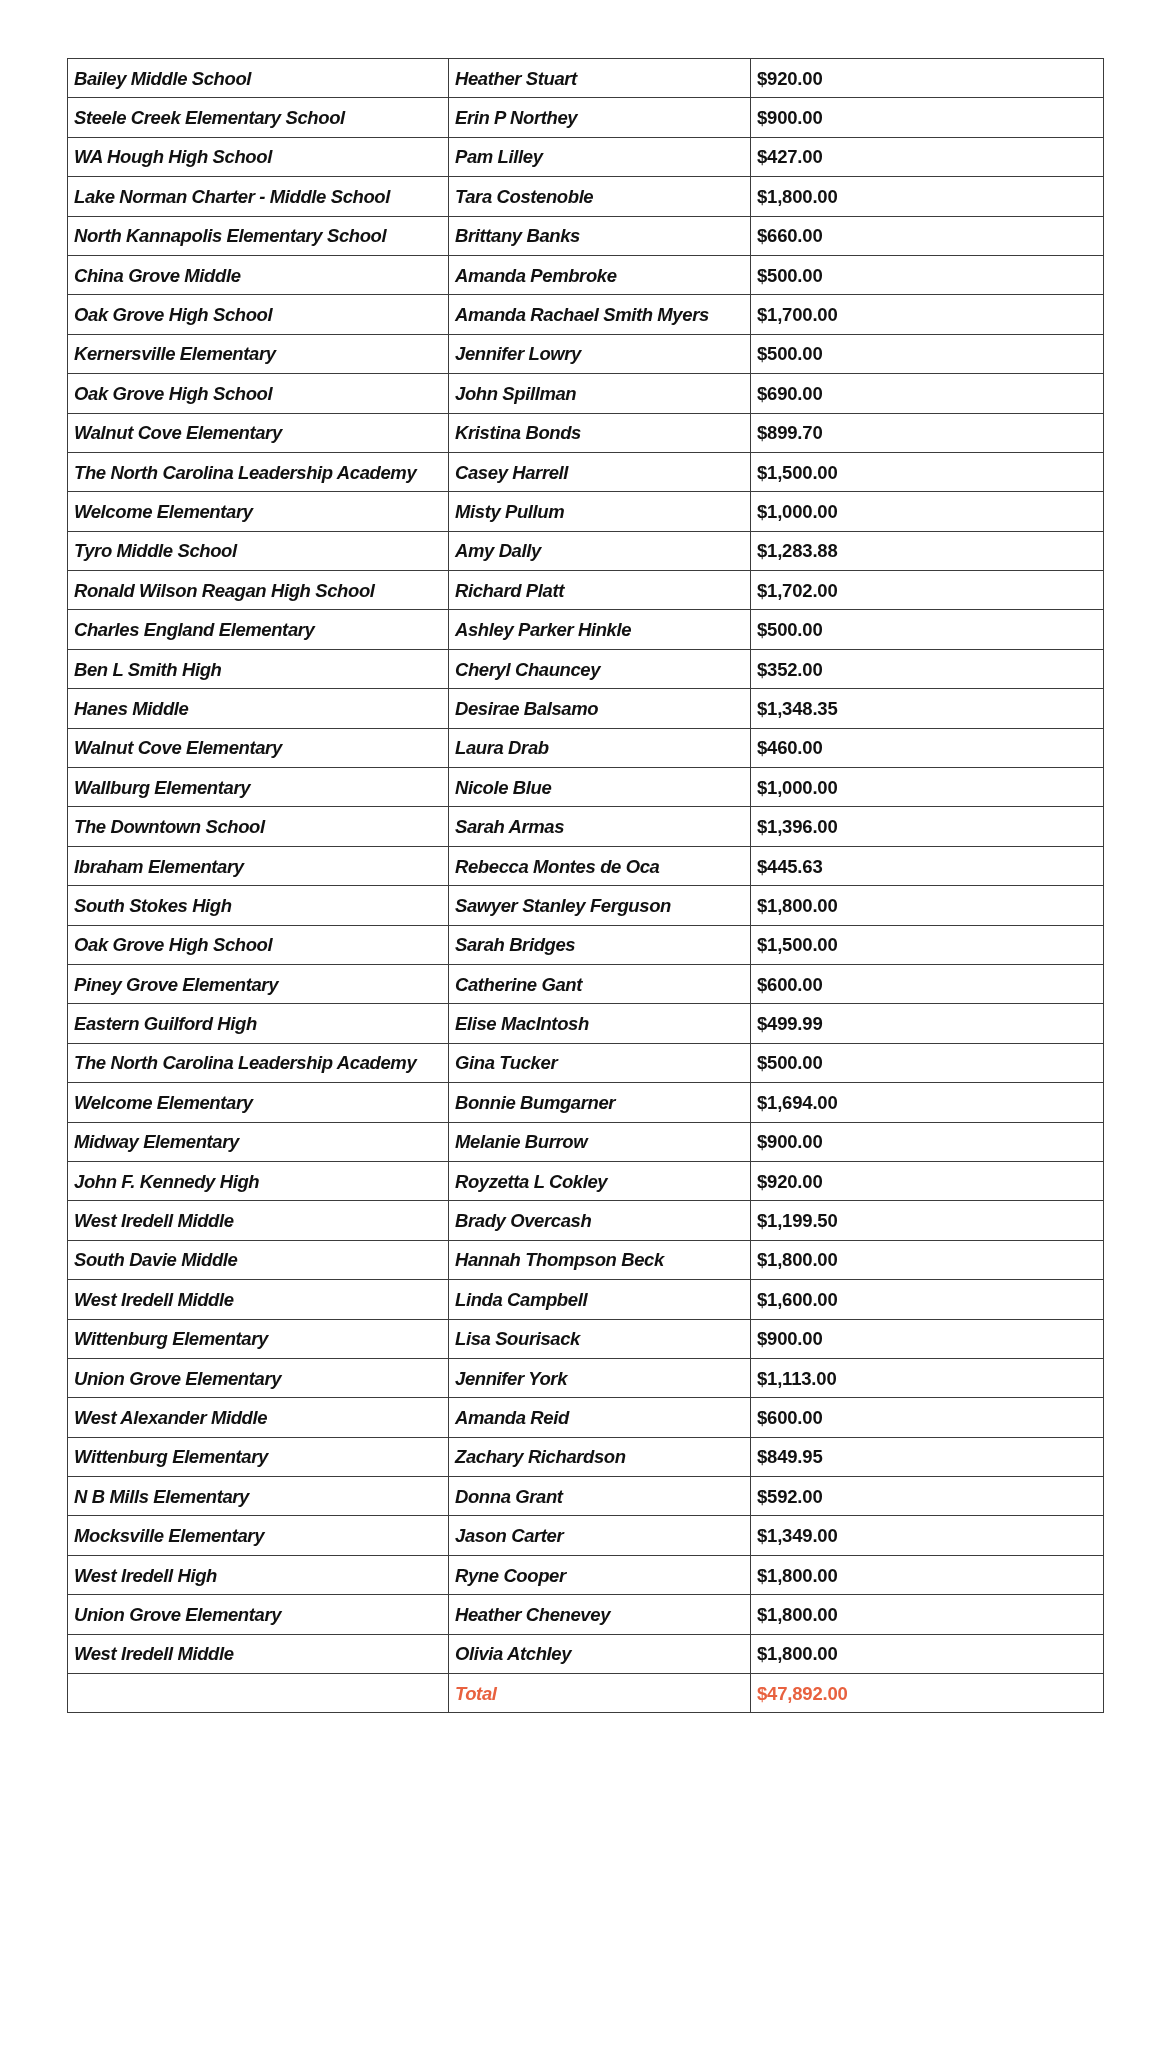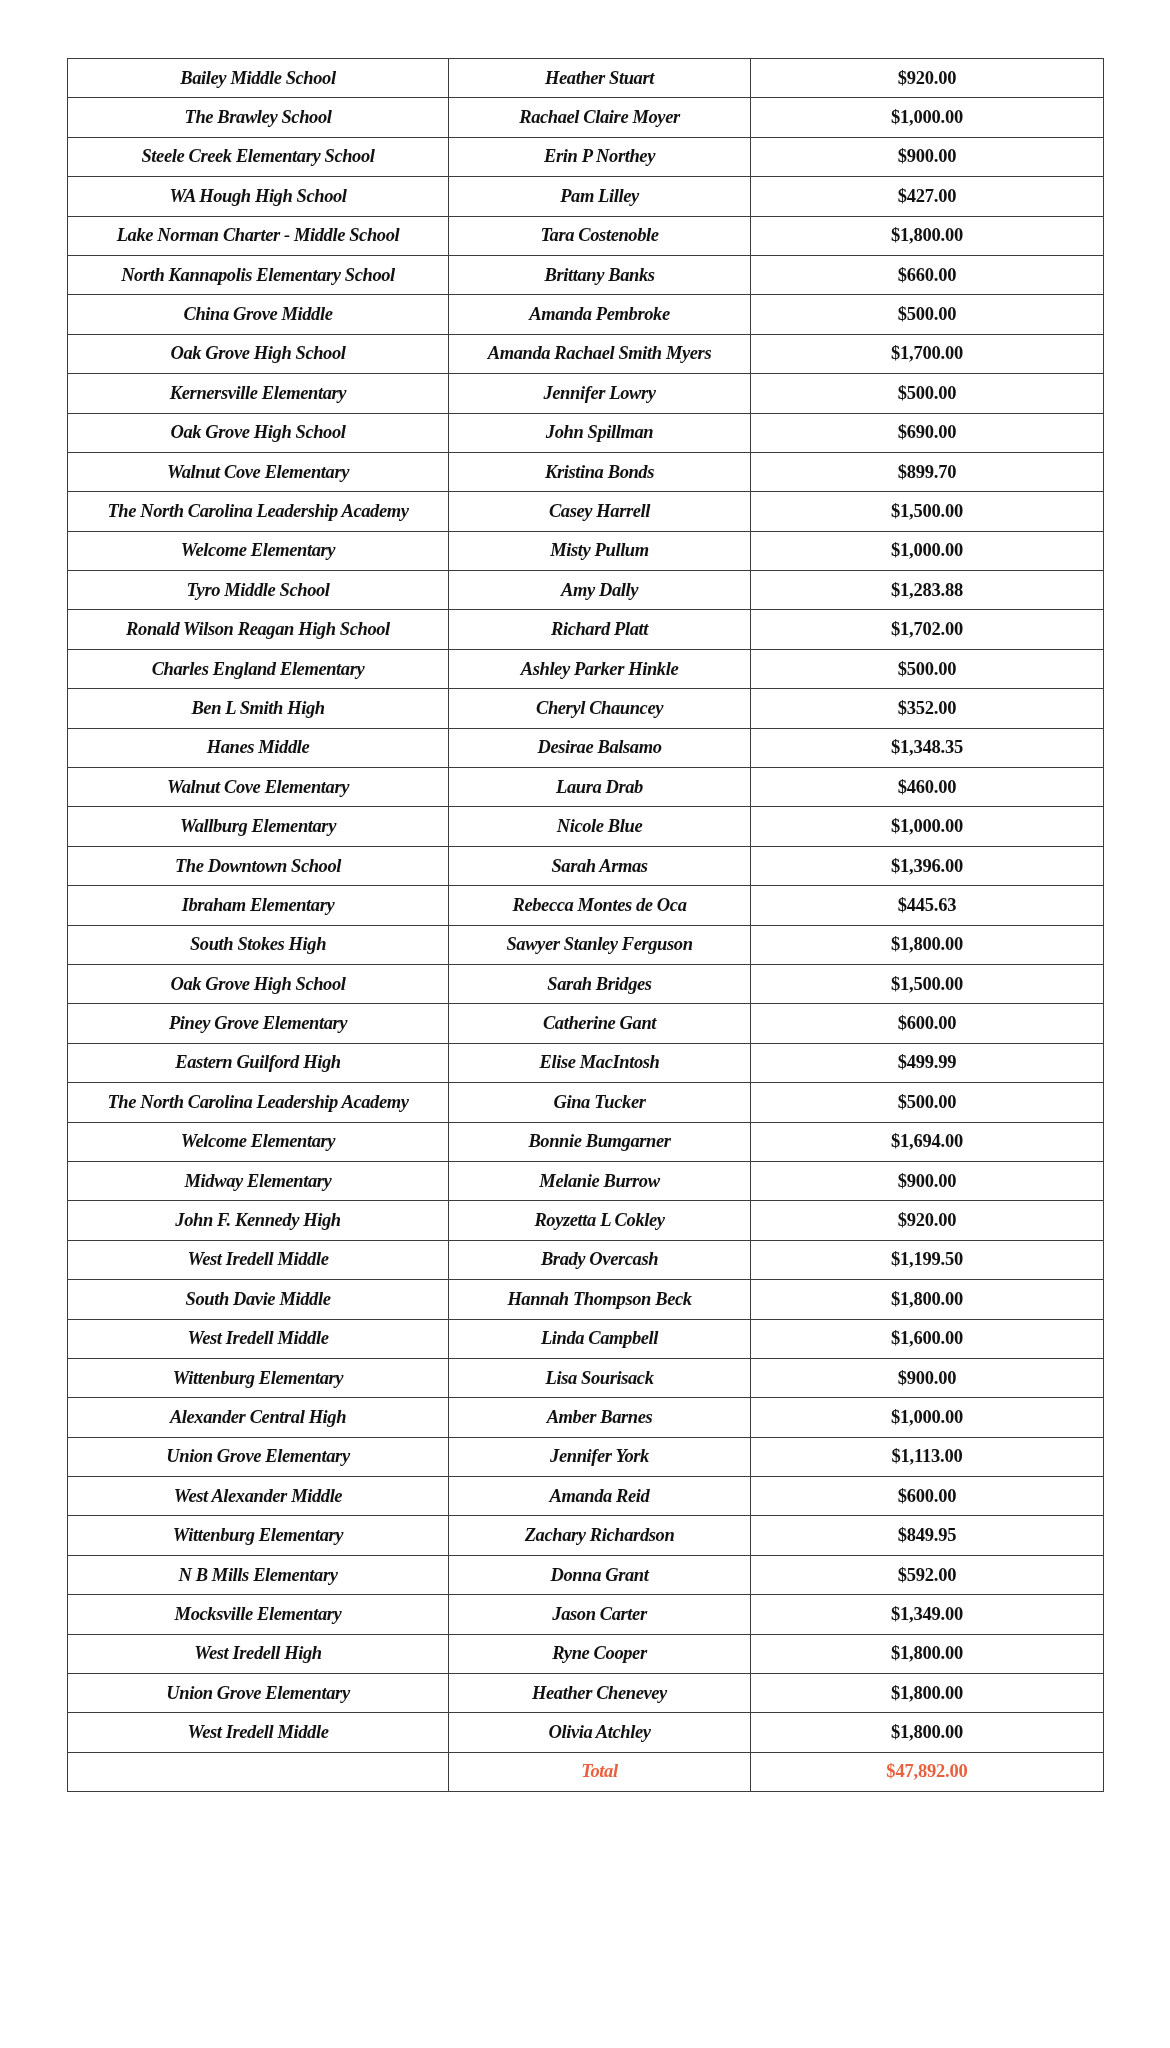"Bailey Middle School" table { font-family: Liberation Serif, serif -> Liberation Sans, sans-serif; text-align: center -> none }
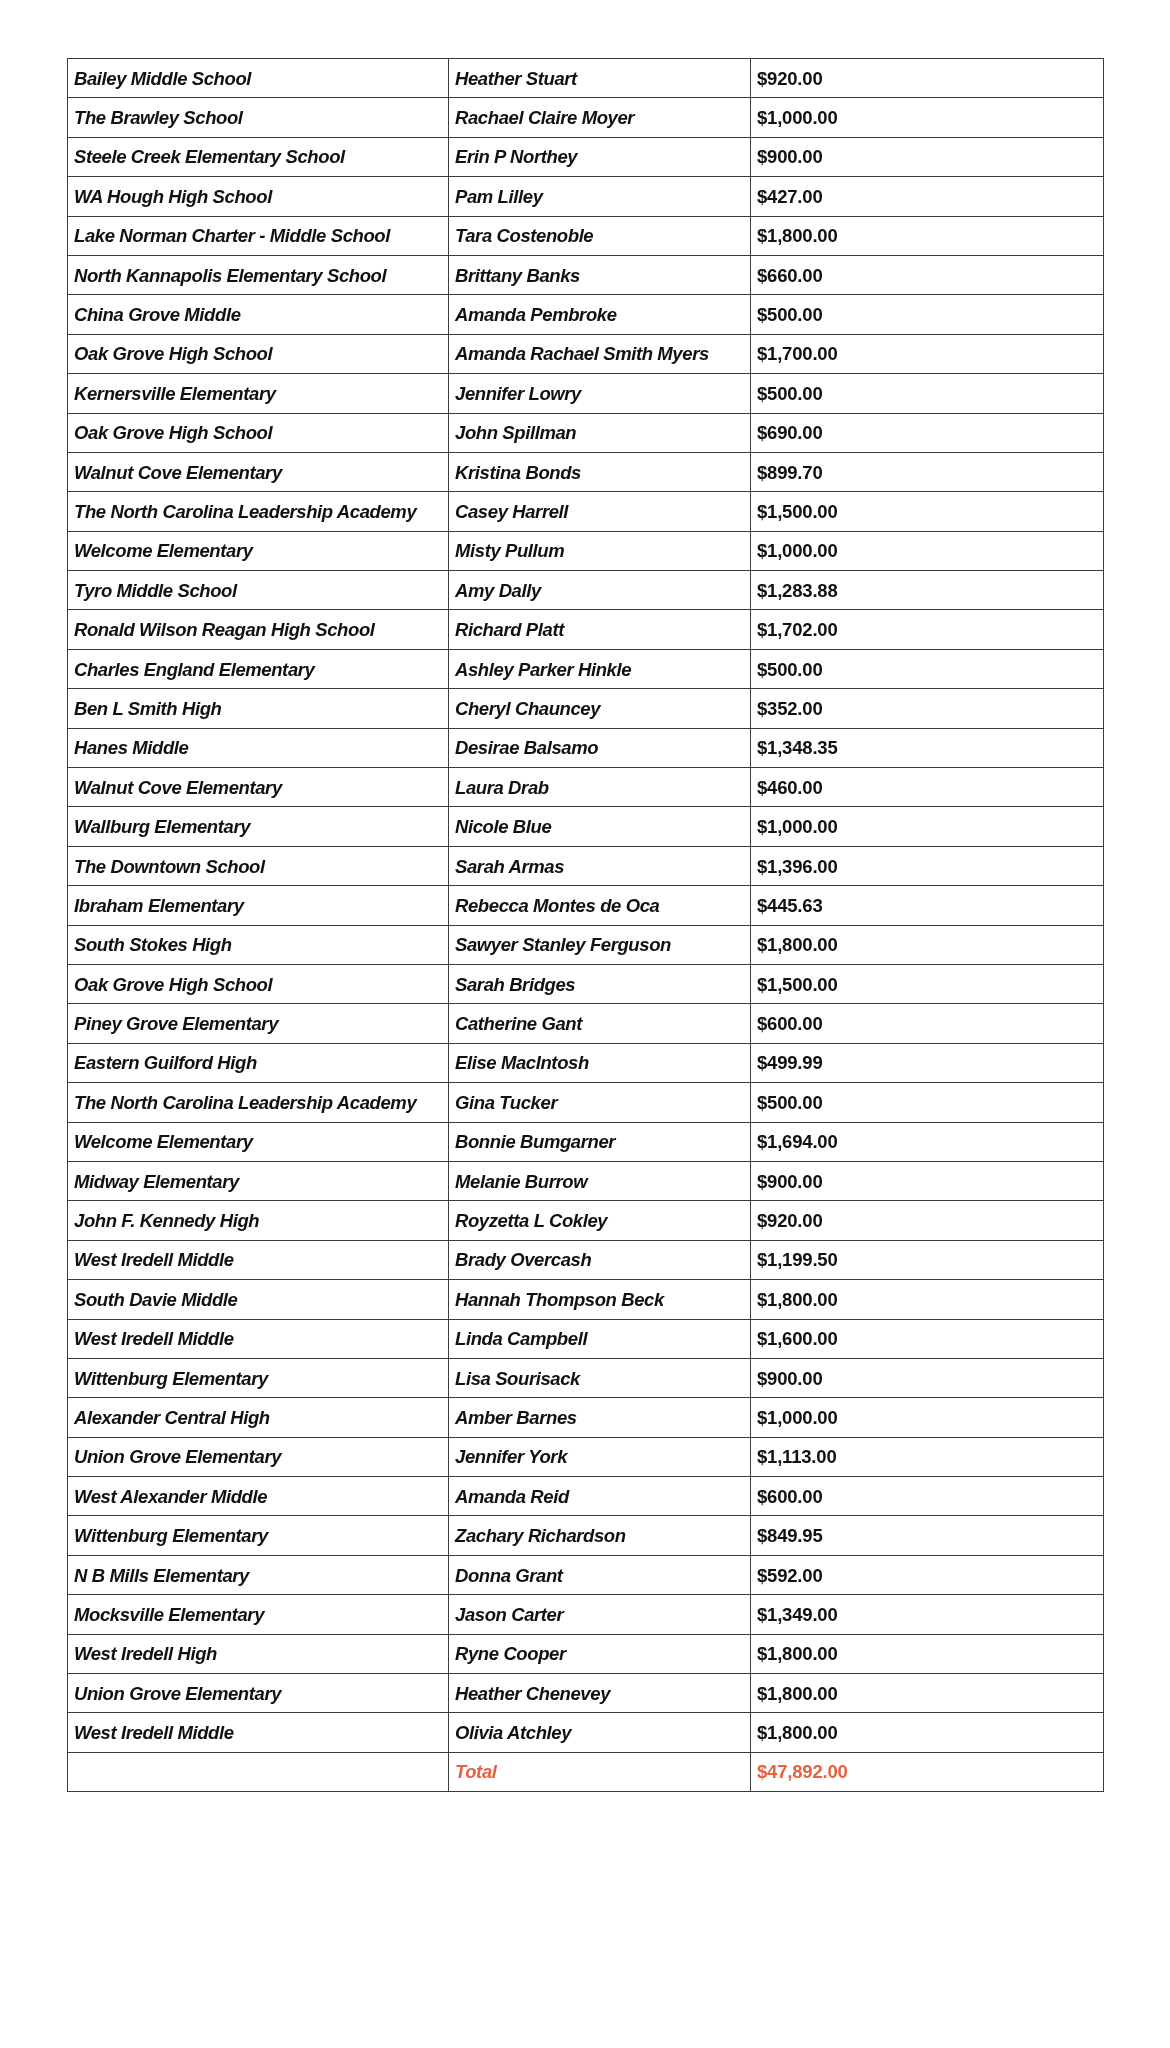"The Brawley School" tr { html: <tr> <td>The Brawley School</td> <td>Rachael Claire Moyer</td> <td>$1,000.00</td> </tr> -> none }
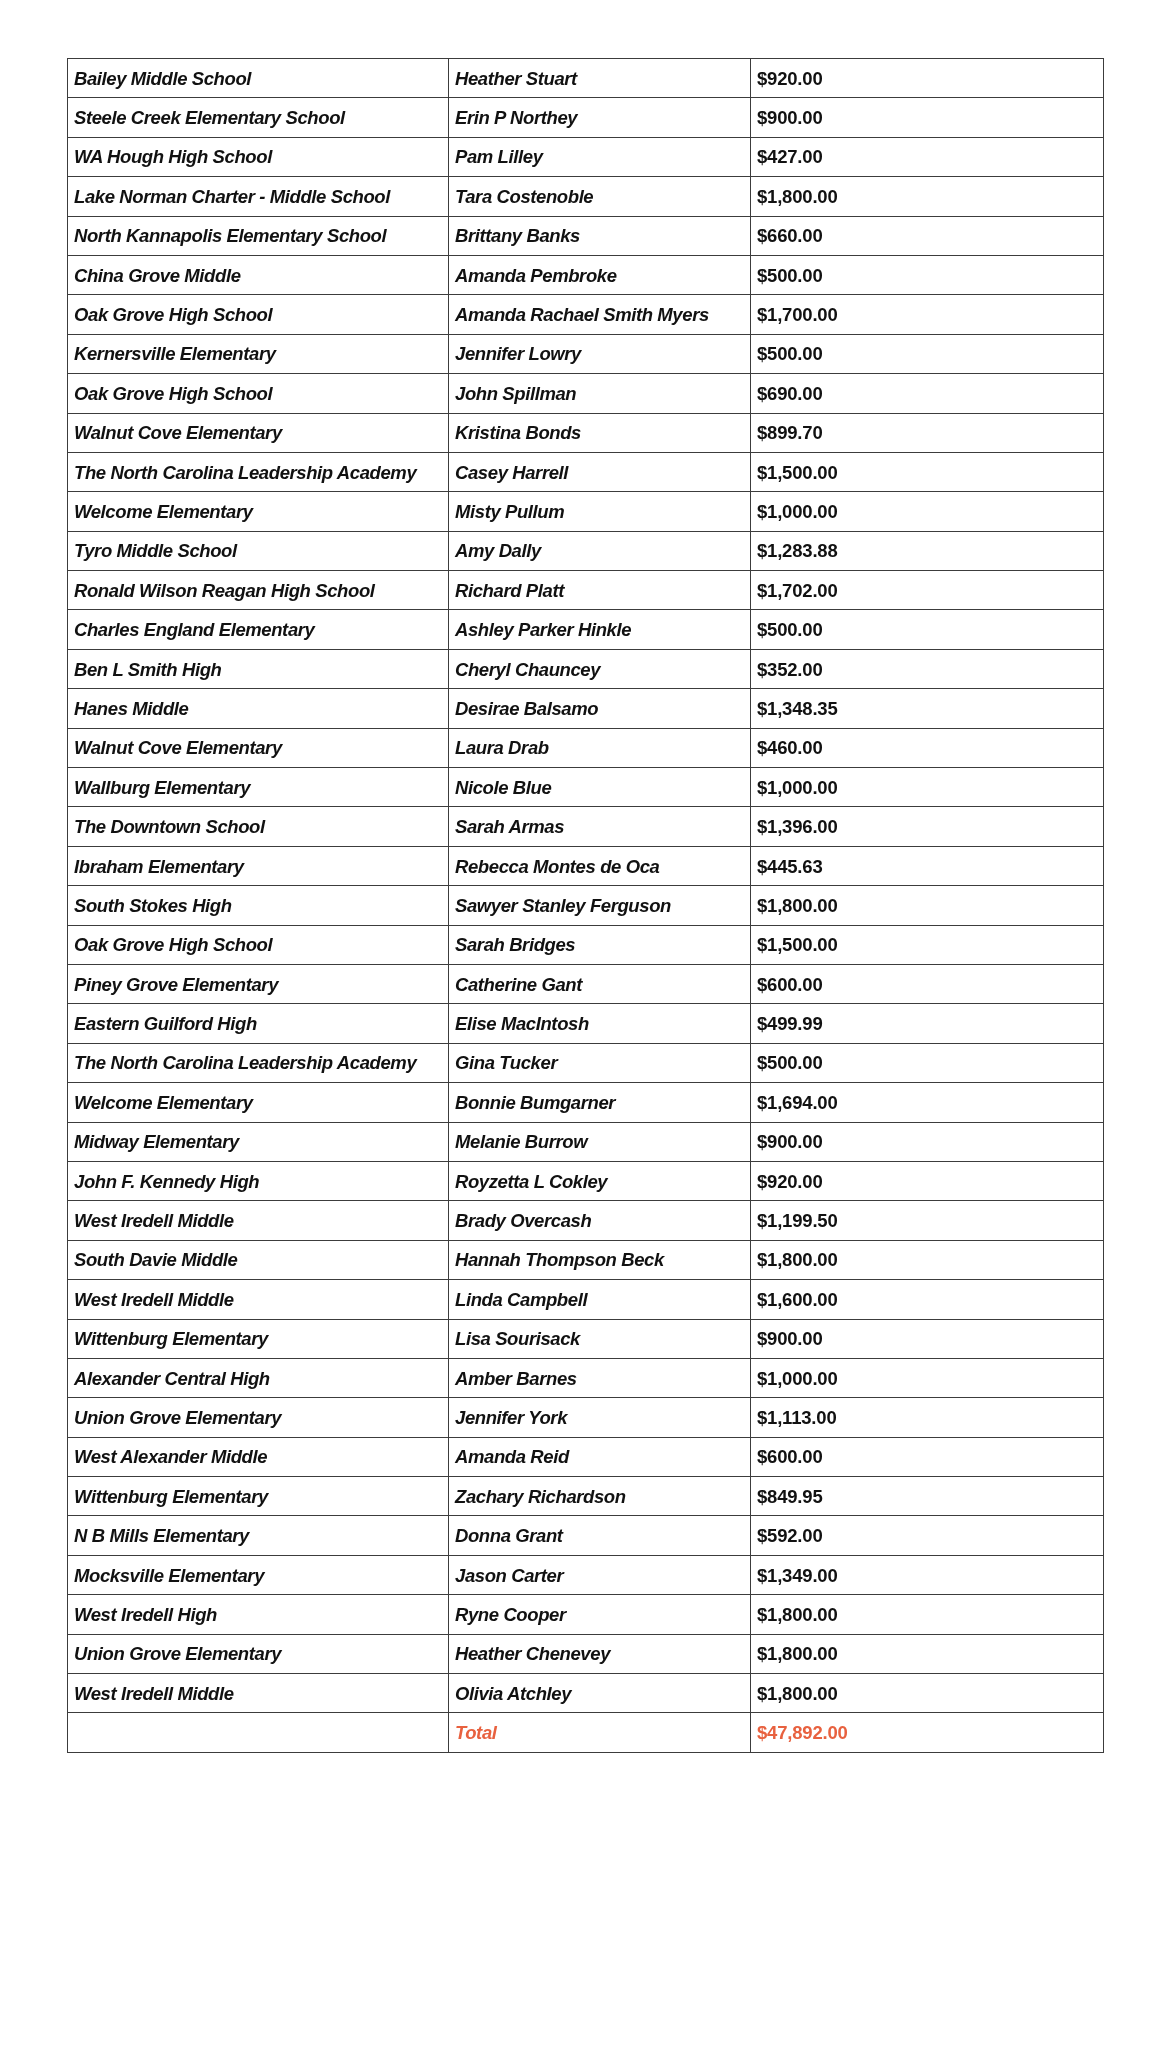"Alexander Central High" tr { html: <tr> <td>Alexander Central High</td> <td>Amber Barnes</td> <td>$1,000.00</td> </tr> -> none }
